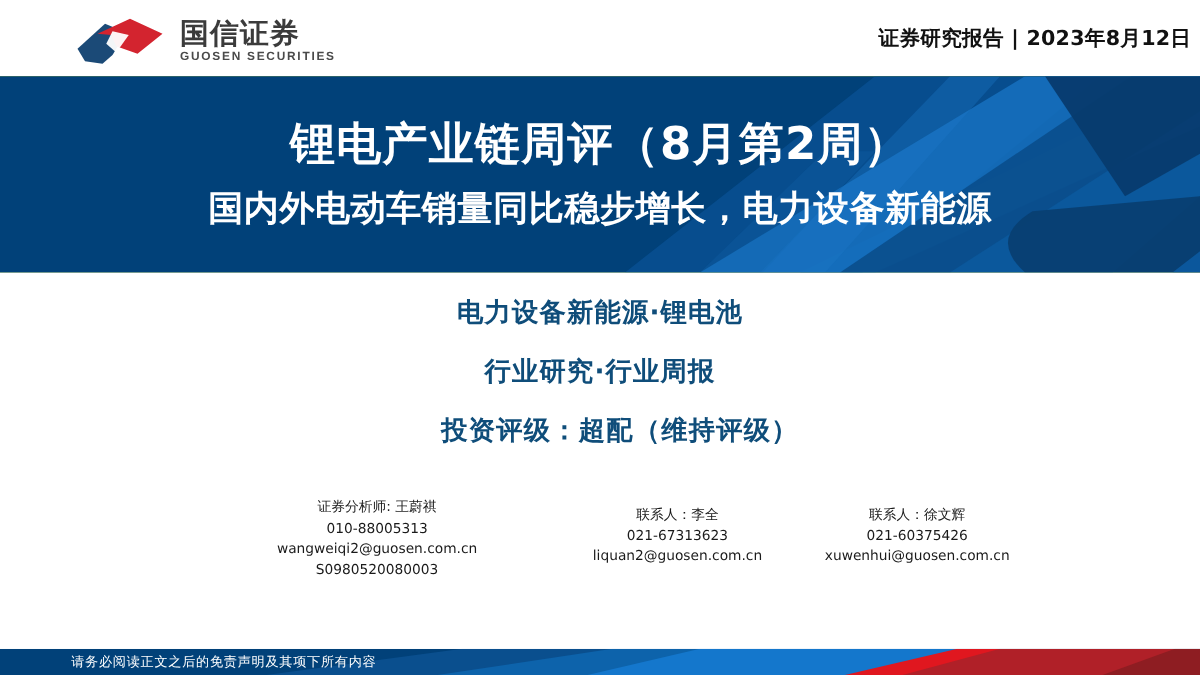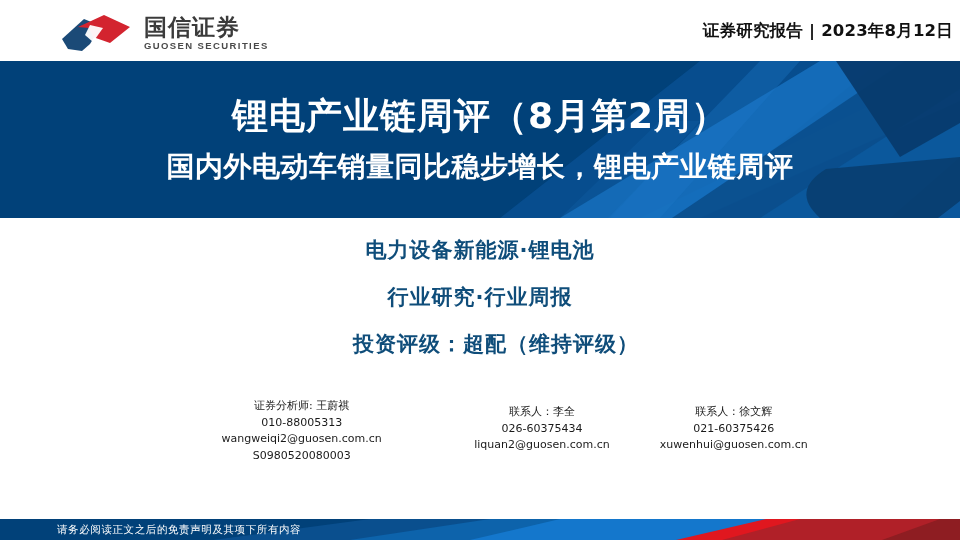"国内外电动车销量同比稳步增长，锂电产业链周评" div.banner-subtitle { text: 锂电产业链周评 -> 电力设备新能源 }
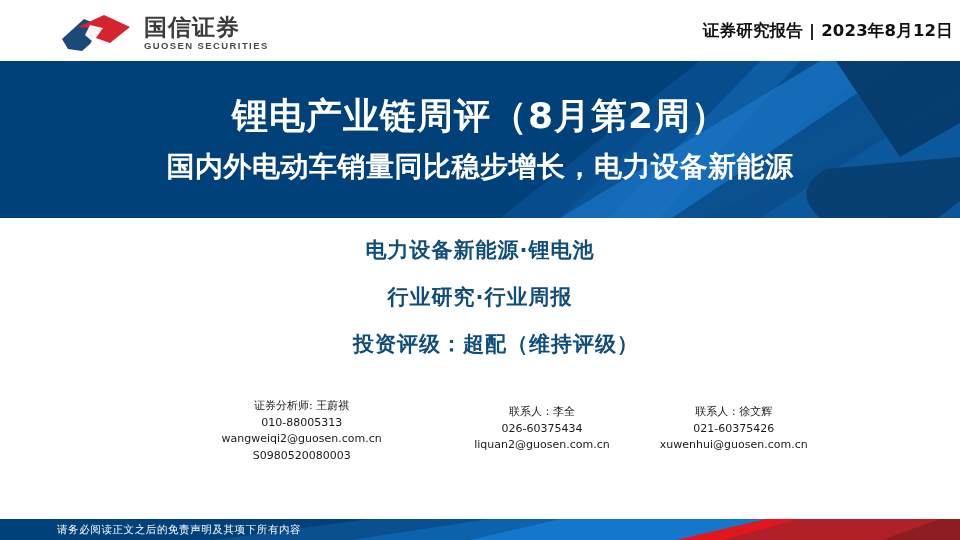"026-60375434" div { text: 026-60375434 -> 021-67313623 }
